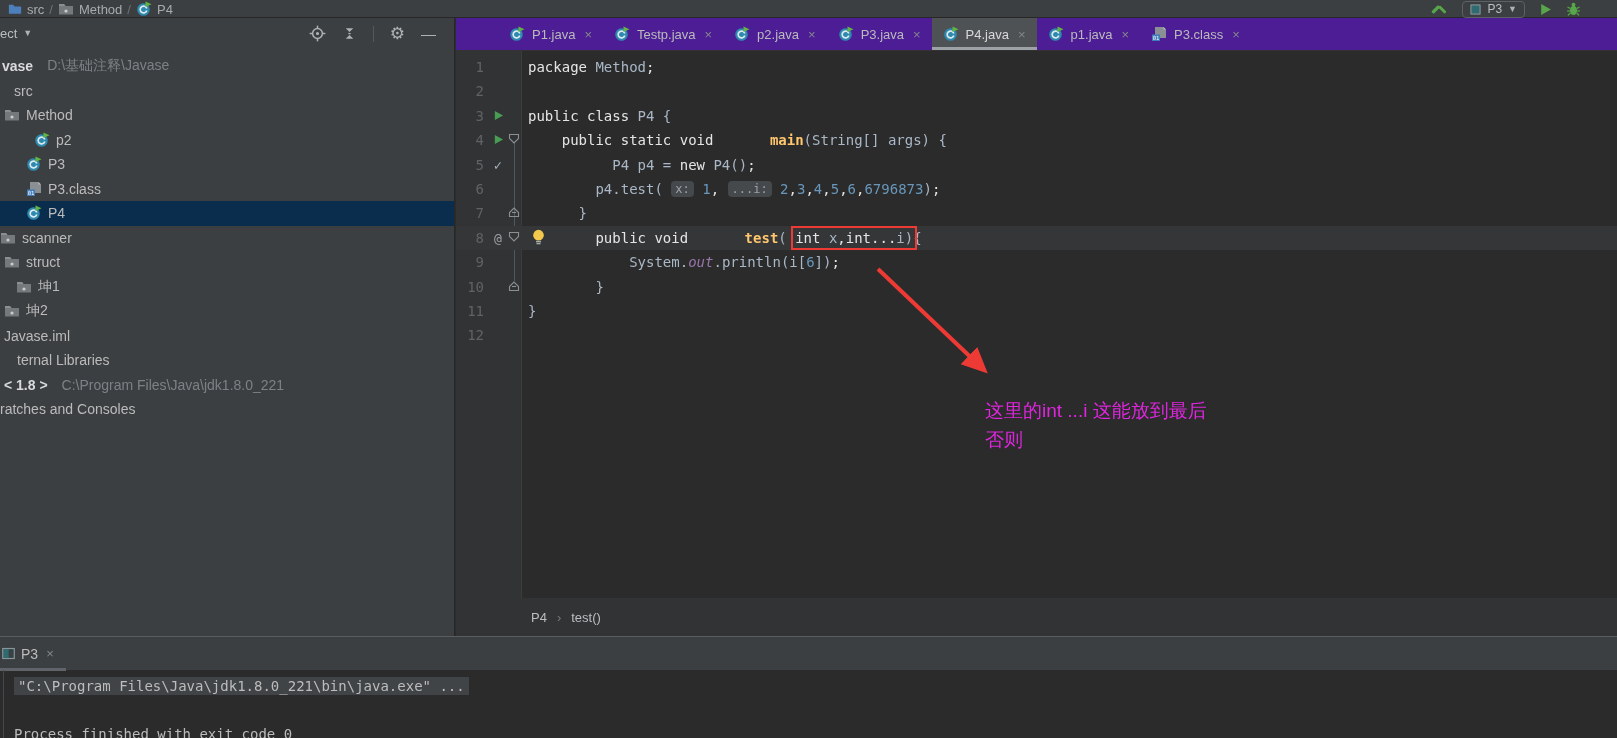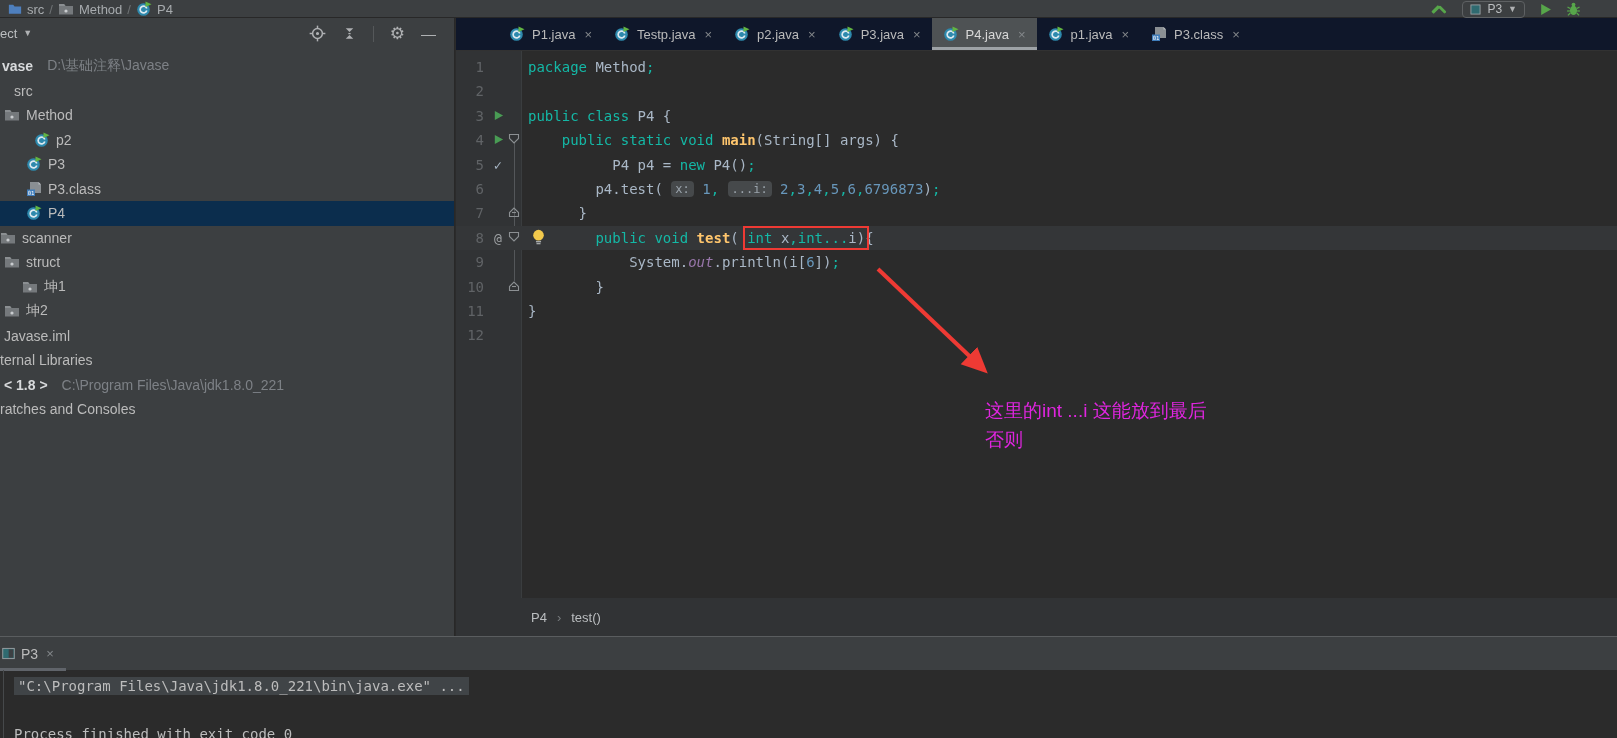"P1.java" #tabbar { background: #0f172a -> #4c1d95 }
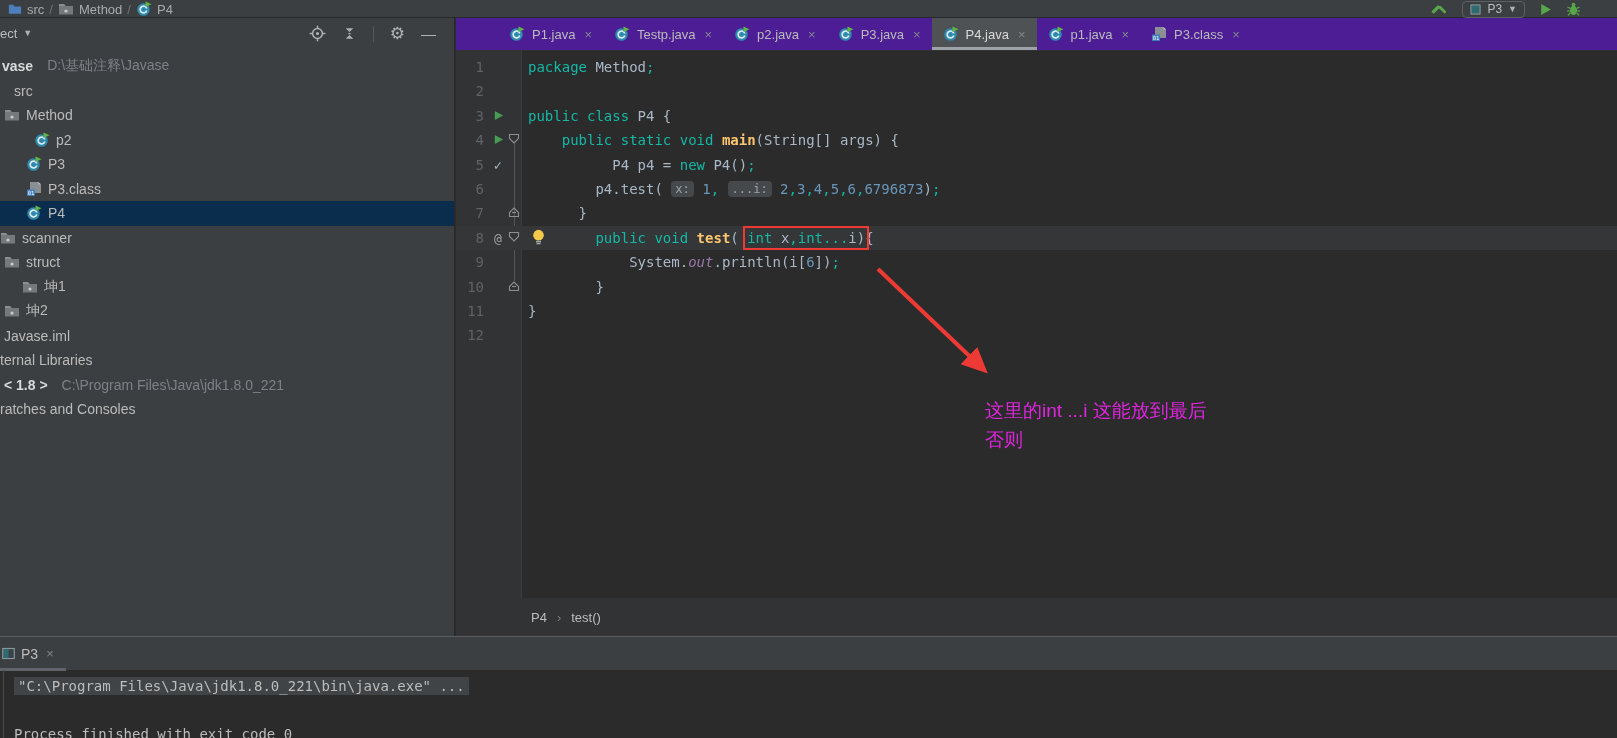"package" .tk-kw { color: #14b8a6 -> #e5e5e5 }
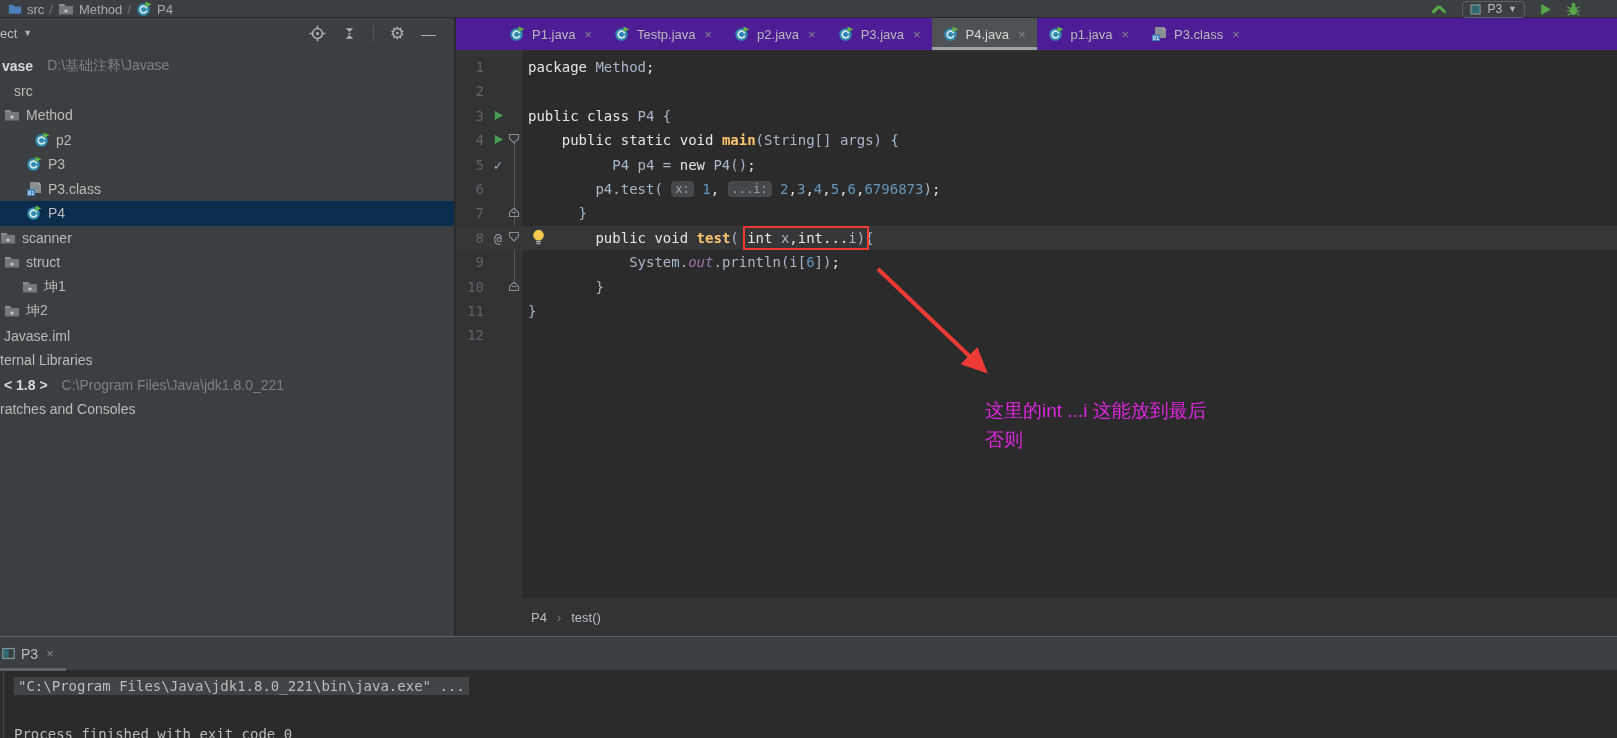"main" .tk-decl { margin-left: none -> 48px }
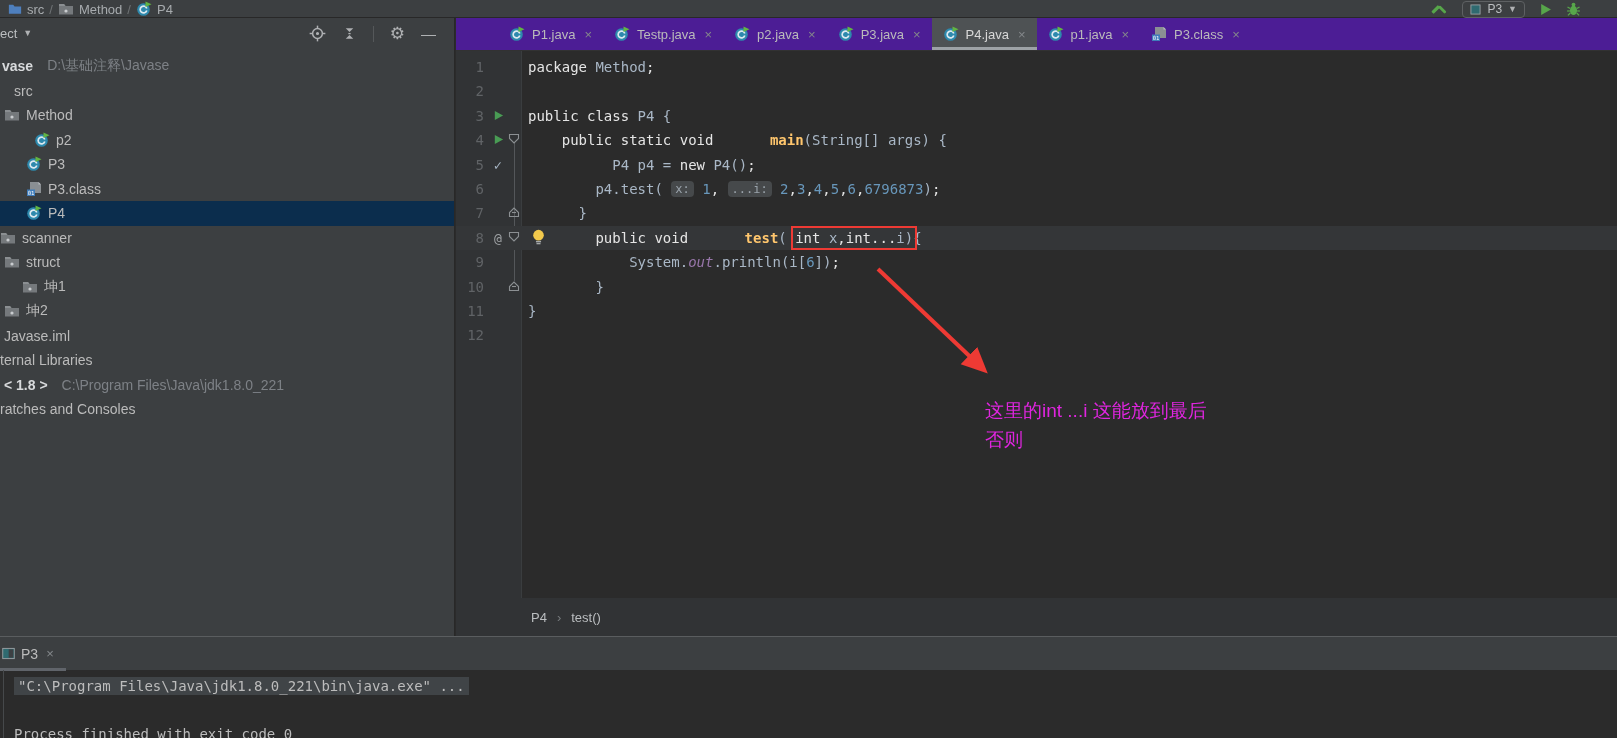"坤1" div.trow { padding-left: 22px -> 16px }
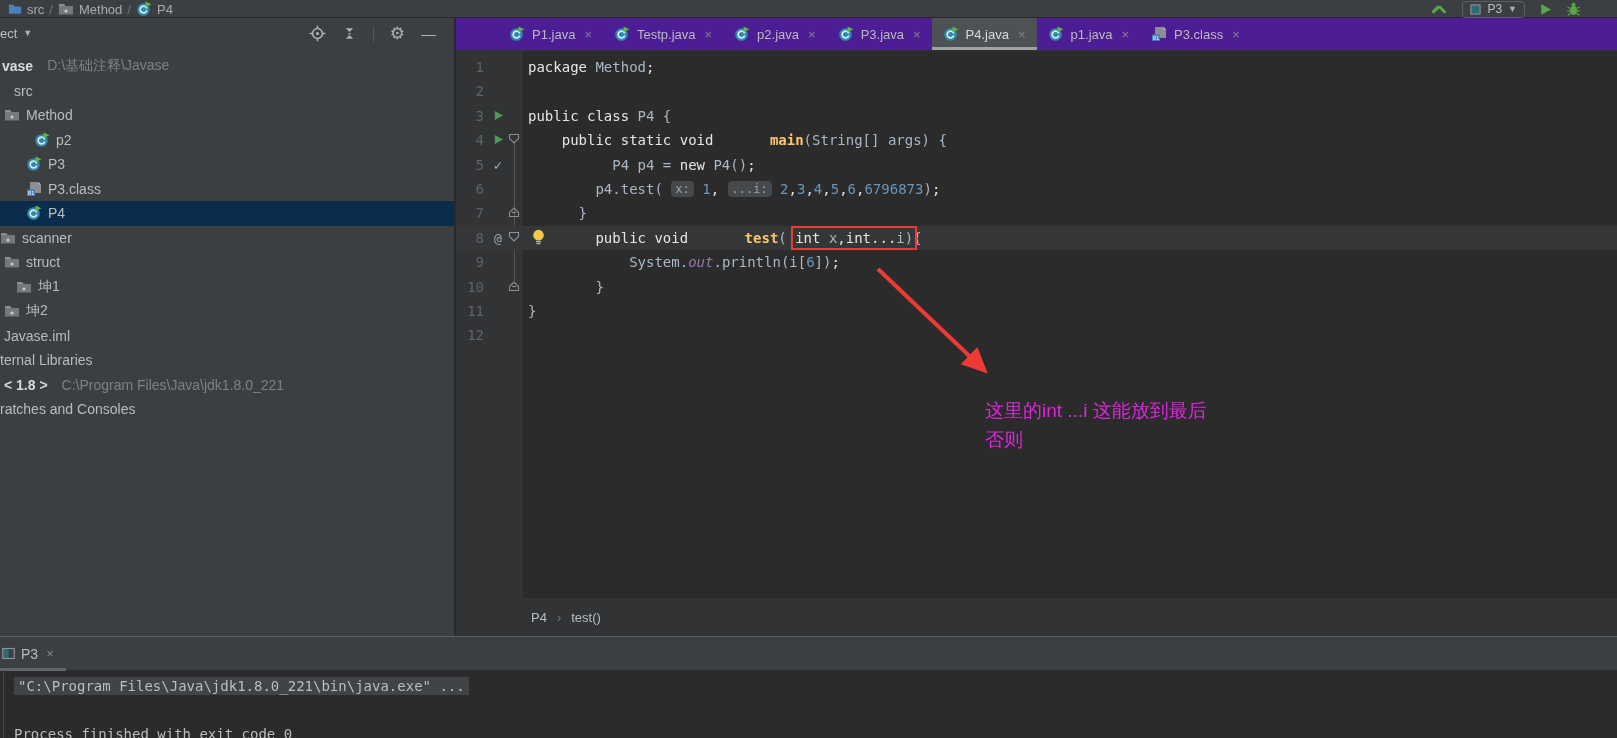"ternal Libraries" div.trow { padding-left: 0px -> 17px }
